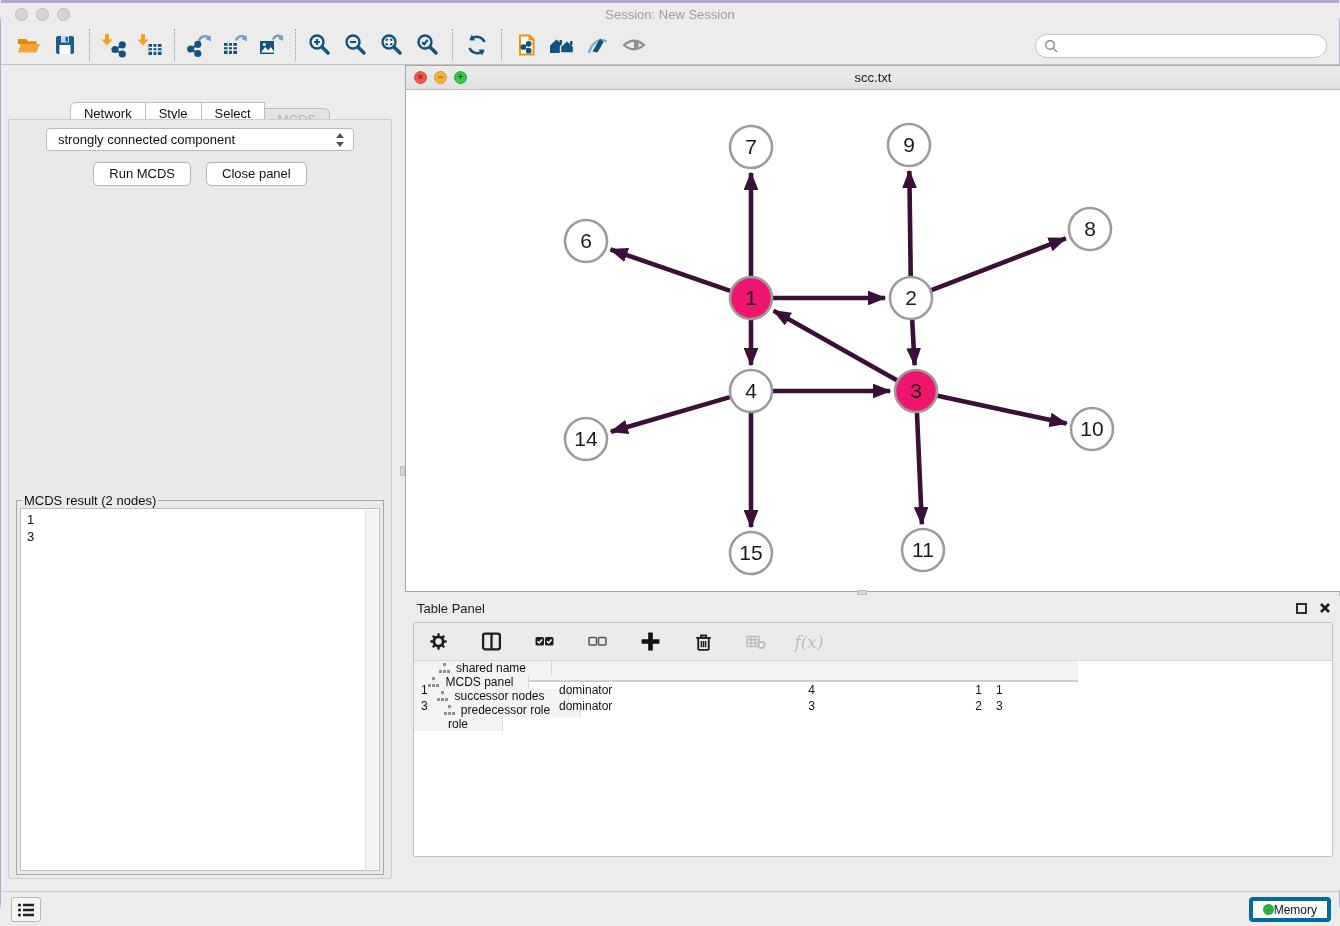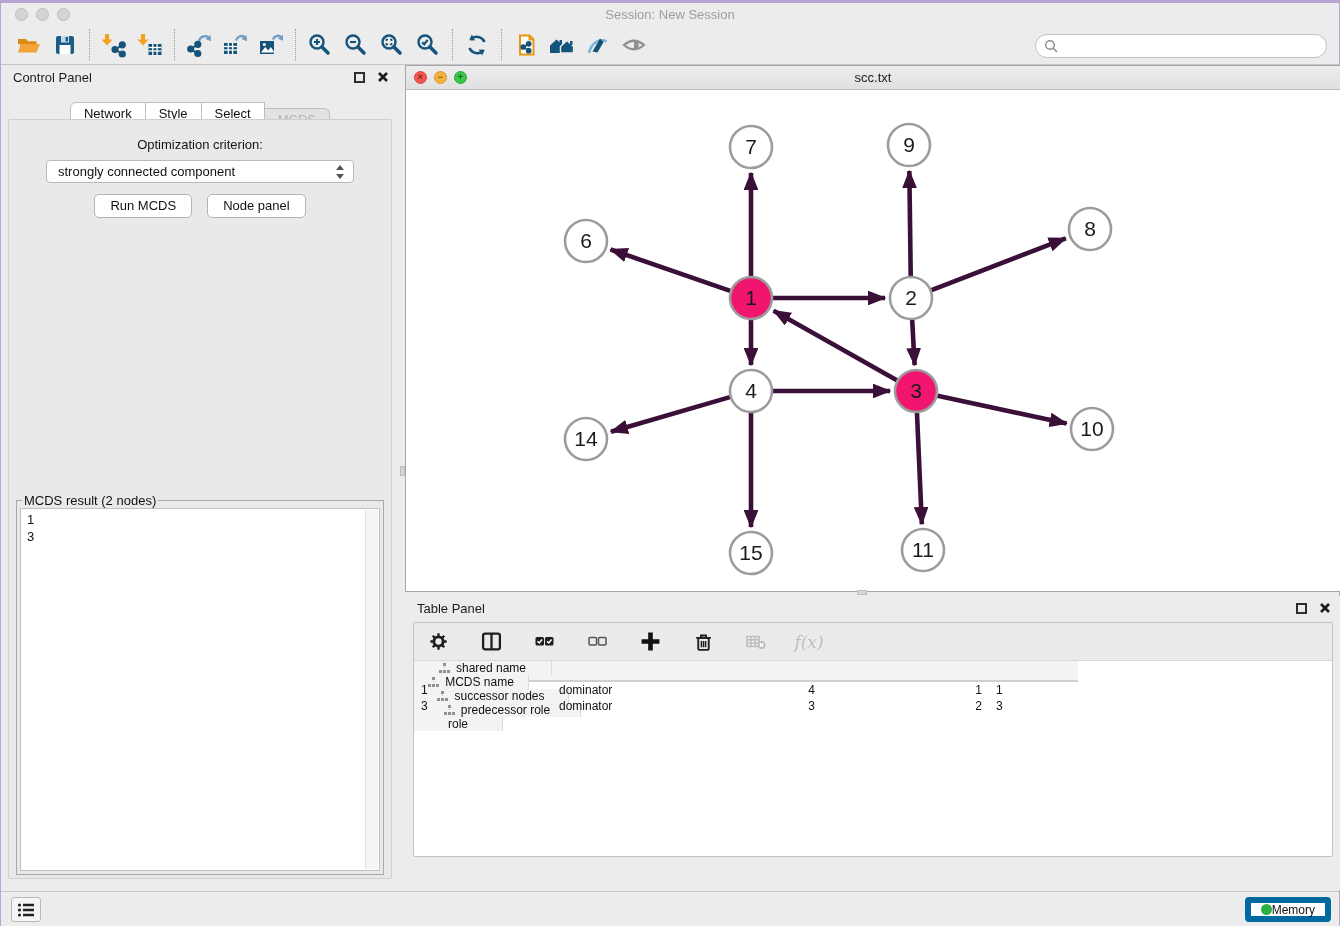"Session: New Session" .app { border-radius: none -> 23px }
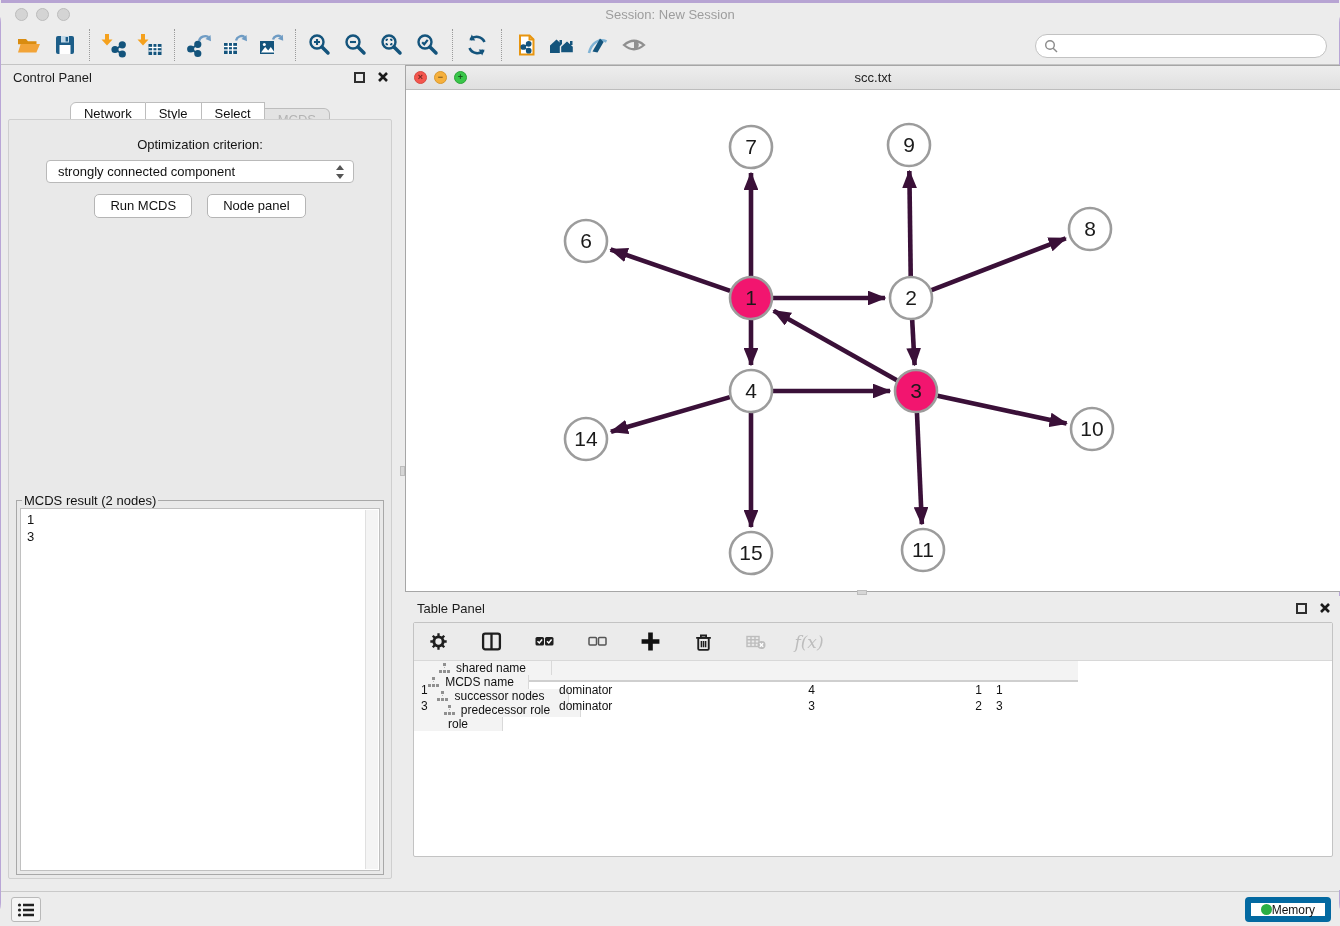"Control Panel" div.panel-head { html: <div> <span>Control Panel</span> <span> <span></span> <svg> <path></path> </svg> </span> </div> -> none }
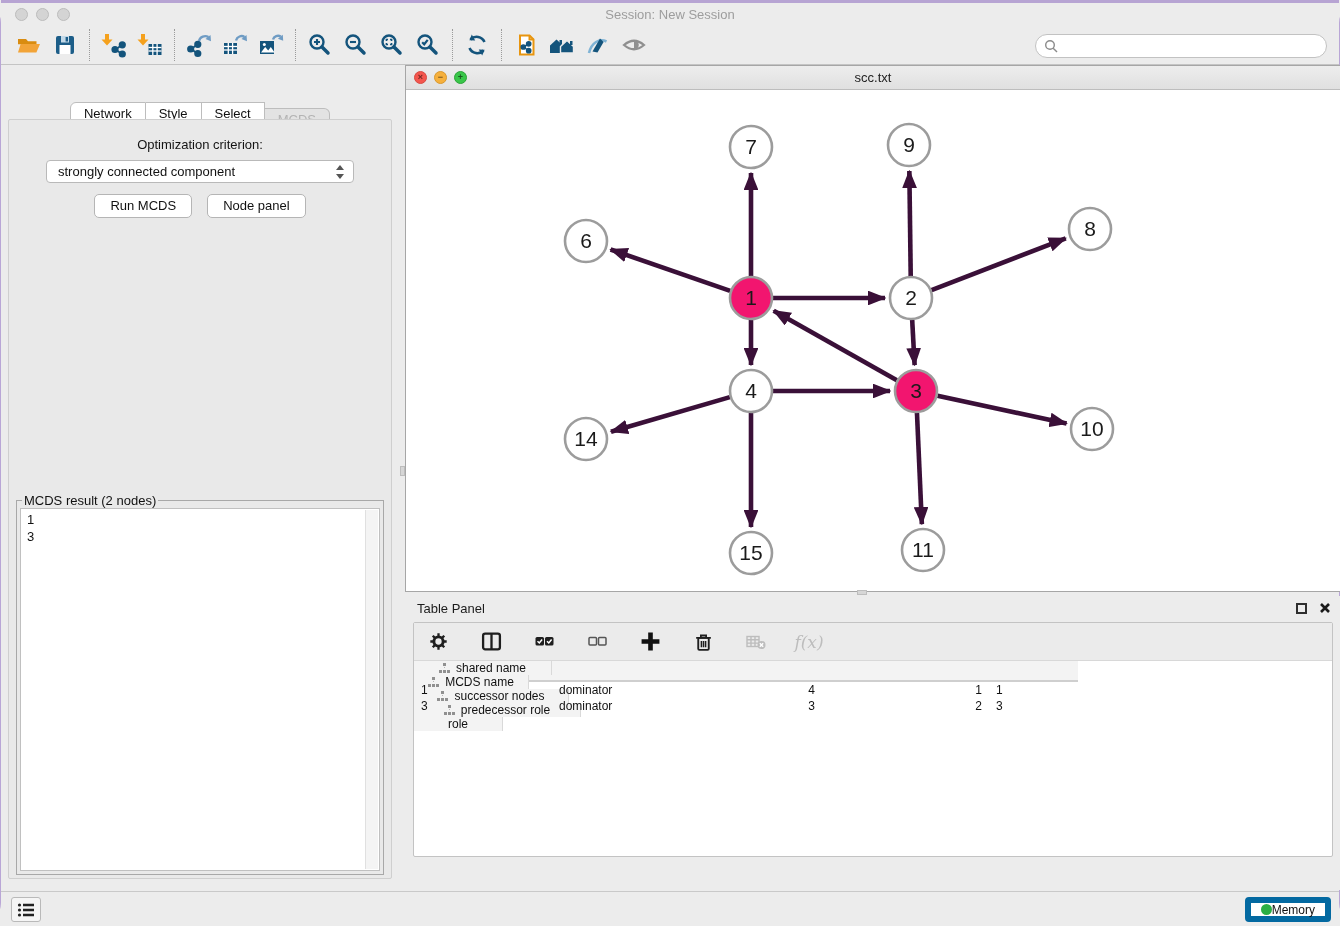"Optimization criterion:" div.opt-label { html: <div>Optimization criterion:</div> -> none }
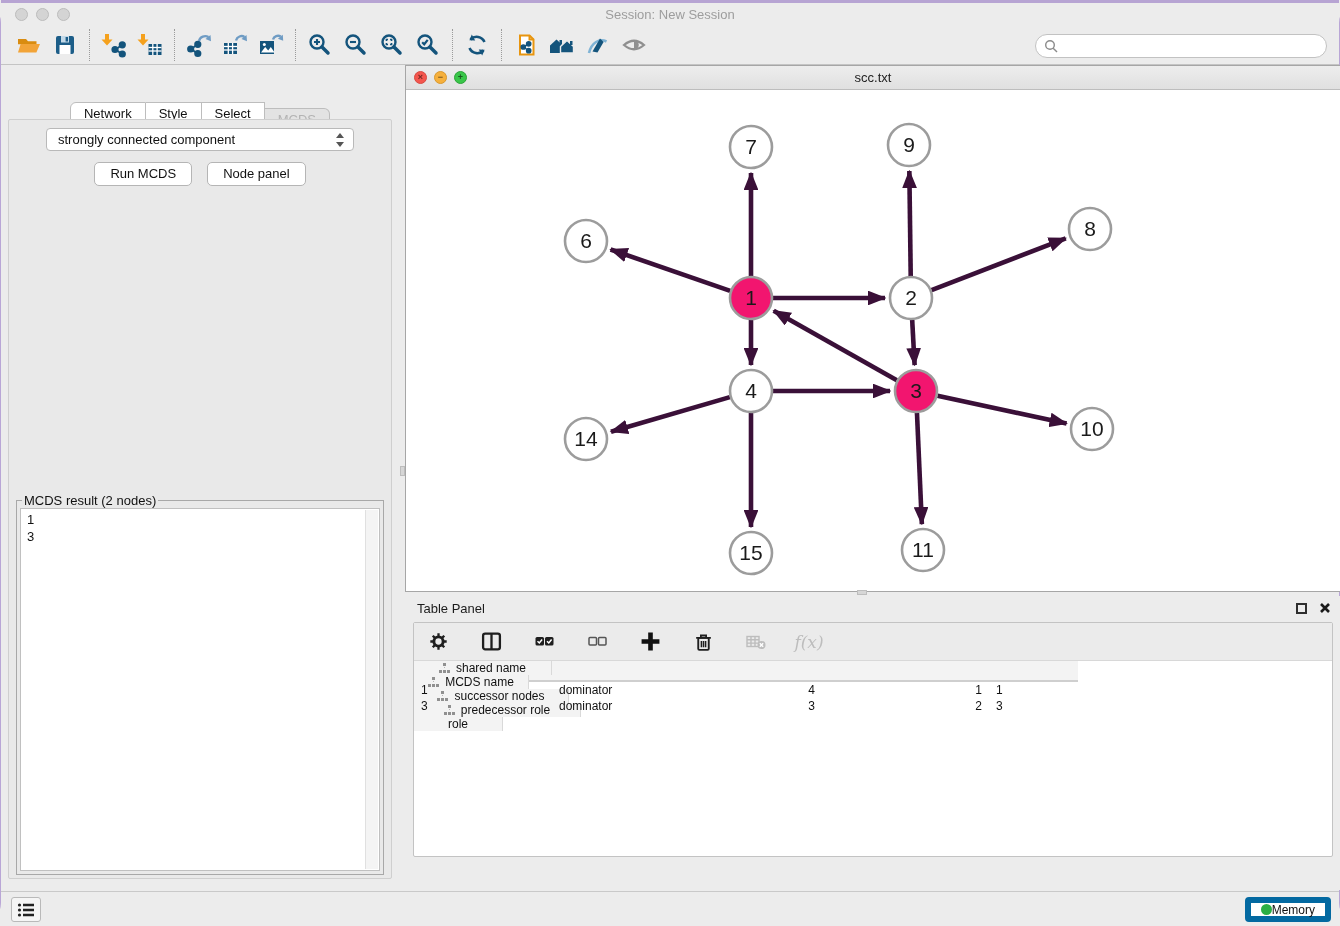"Node panel" button.pbtn { text: Node -> Close }
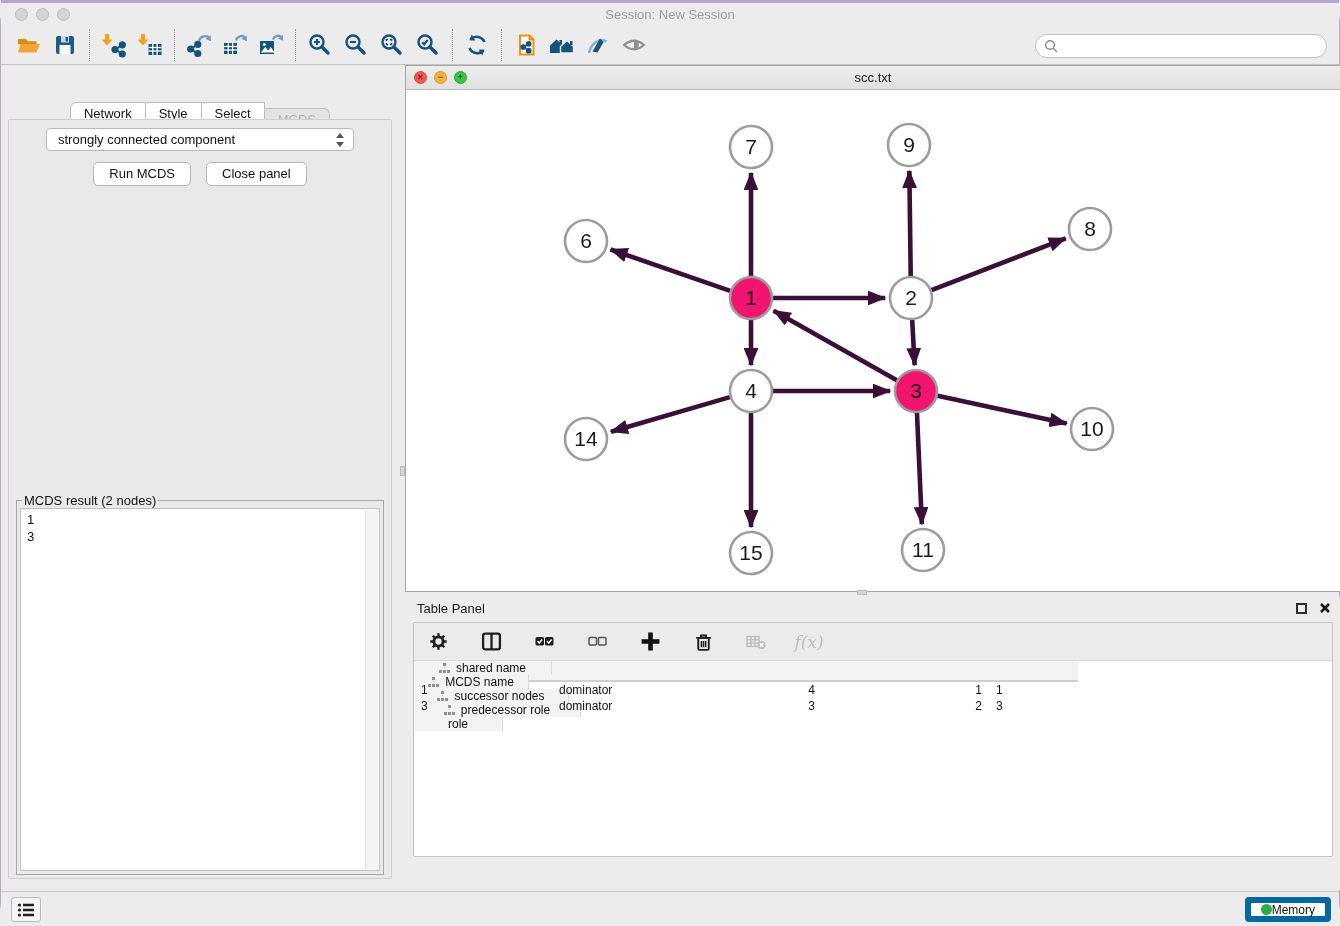"MCDS name" span { text: name -> panel }
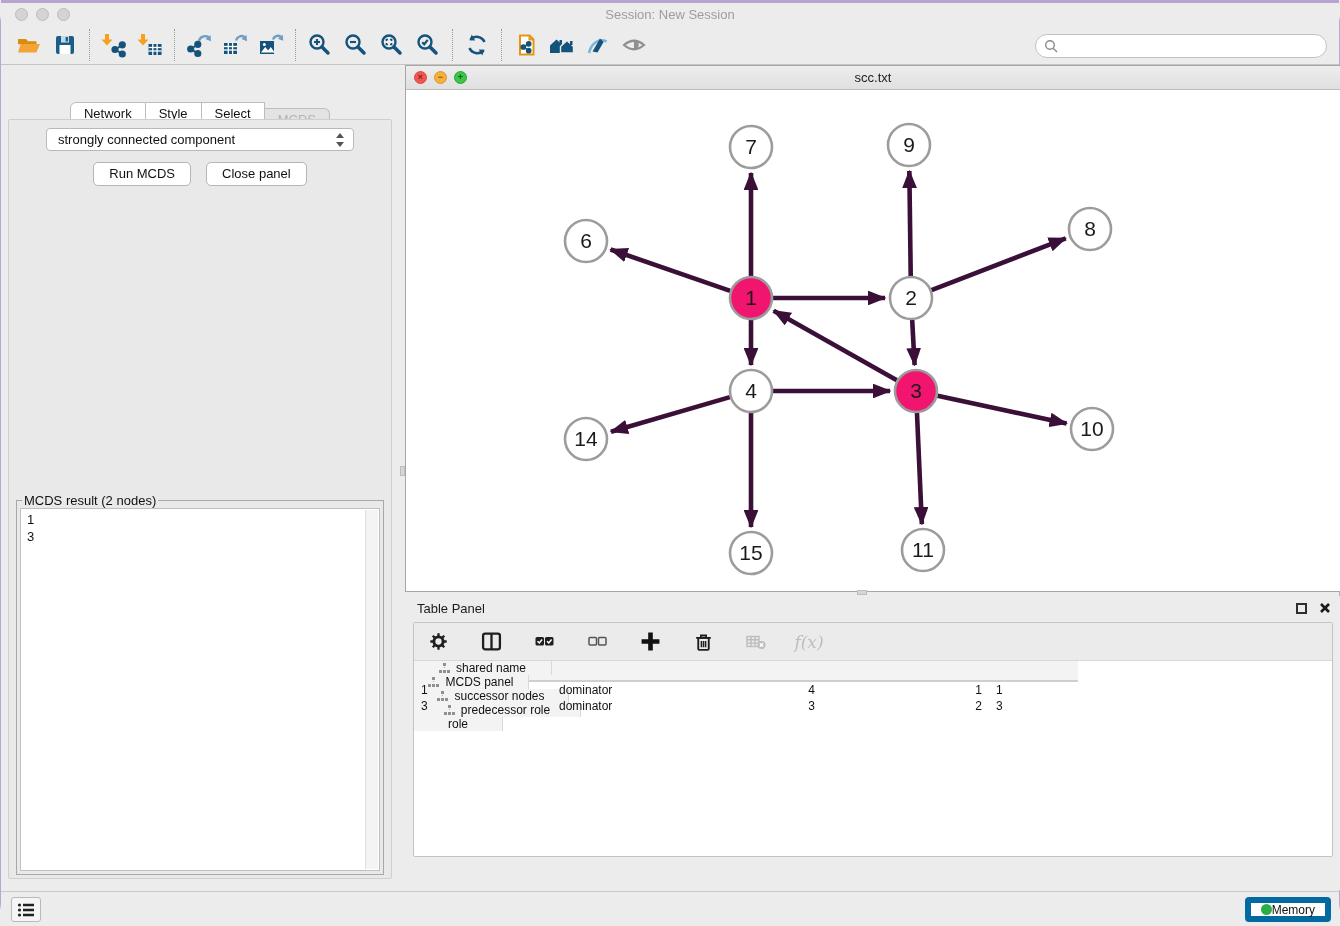"Memory" .memory-btn { border: 6px solid #0369a1 -> 4px solid #0369a1 }
